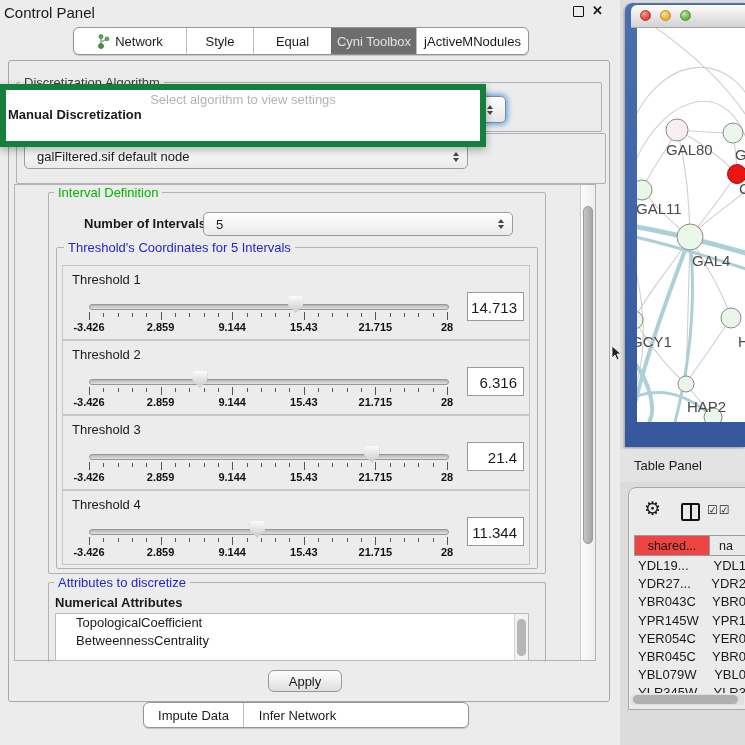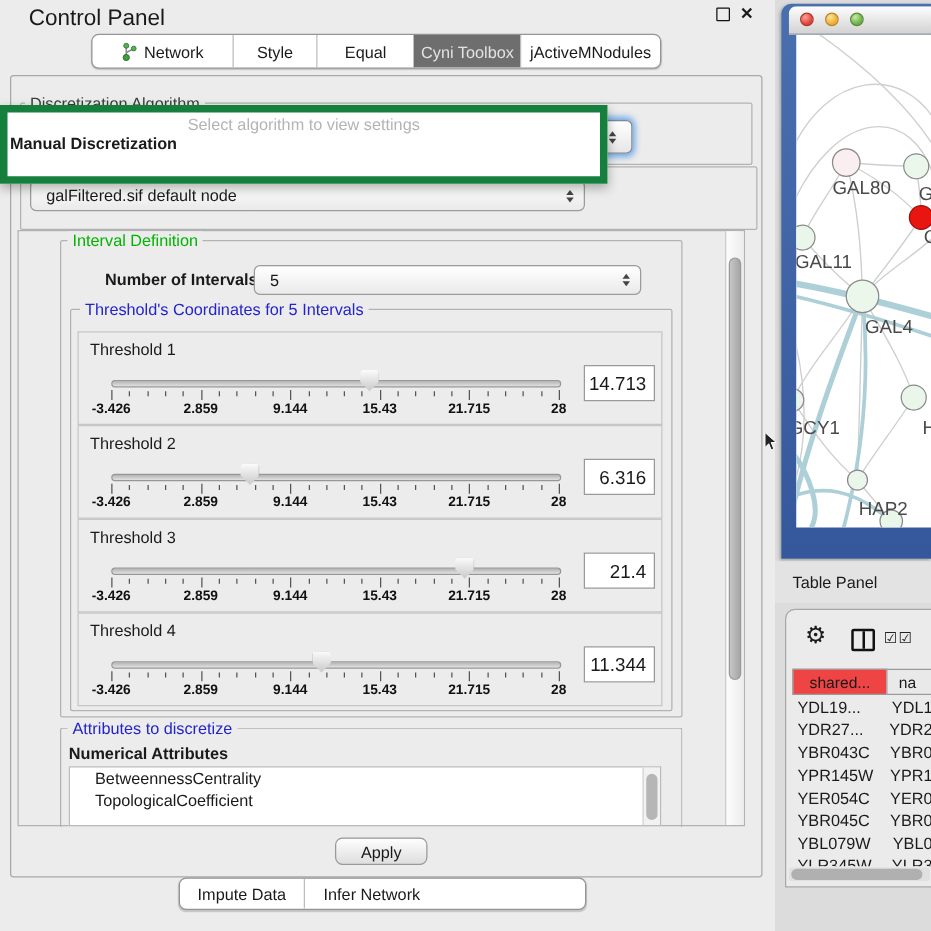"Control Panel" #cp-title { font-size: 18px -> 15px; left: 23px -> 4px }
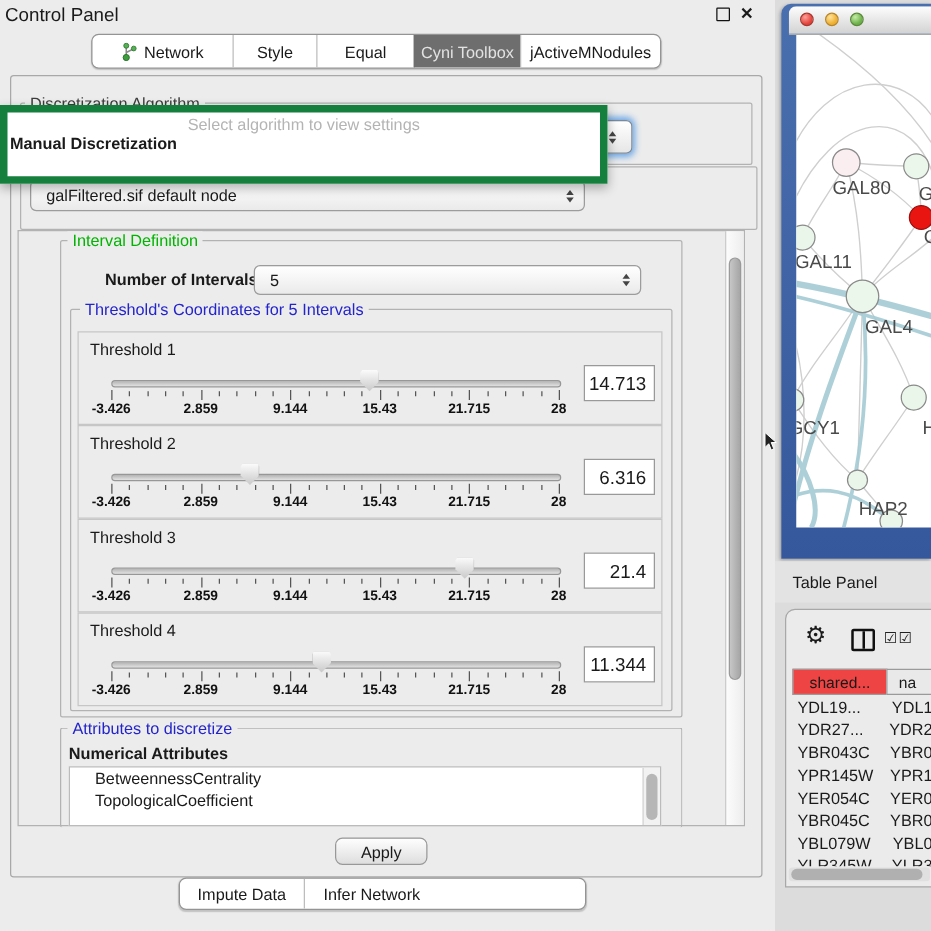"BetweennessCentrality" div.attr-item { order: before "TopologicalCoefficient" -> after "TopologicalCoefficient" }
